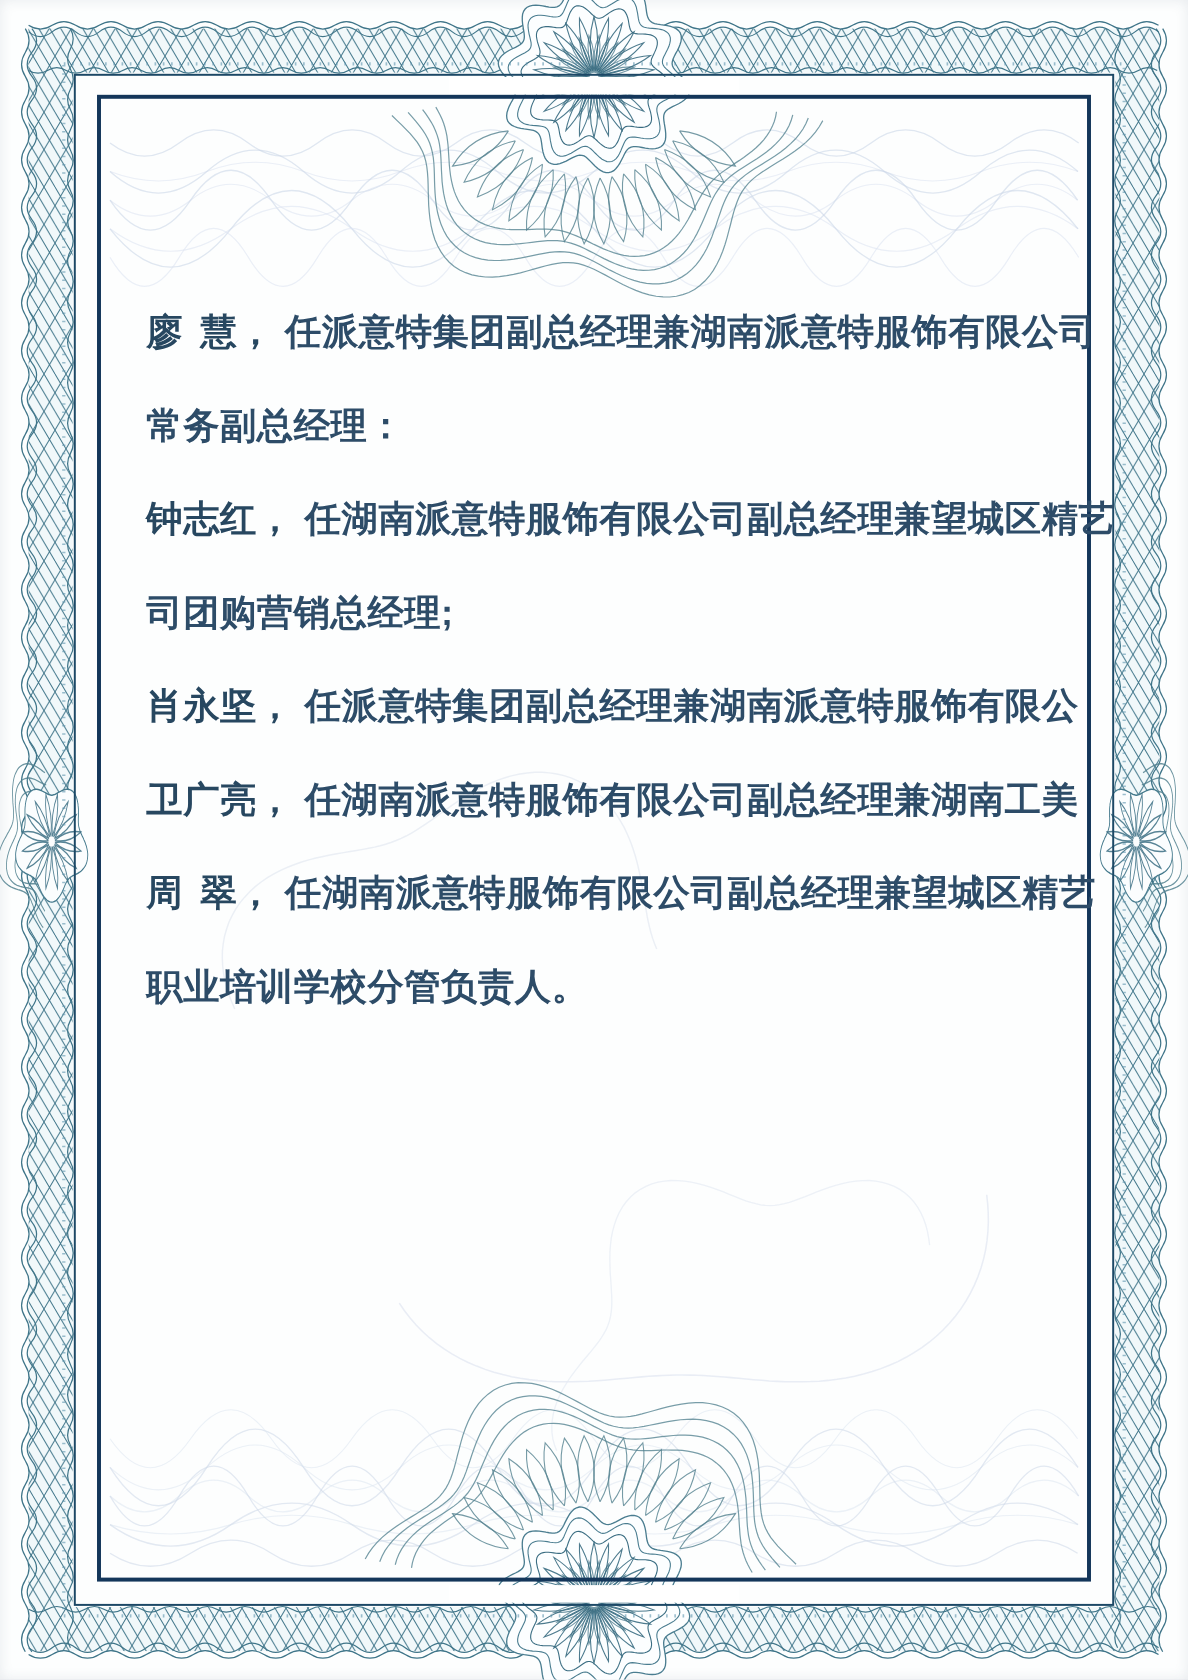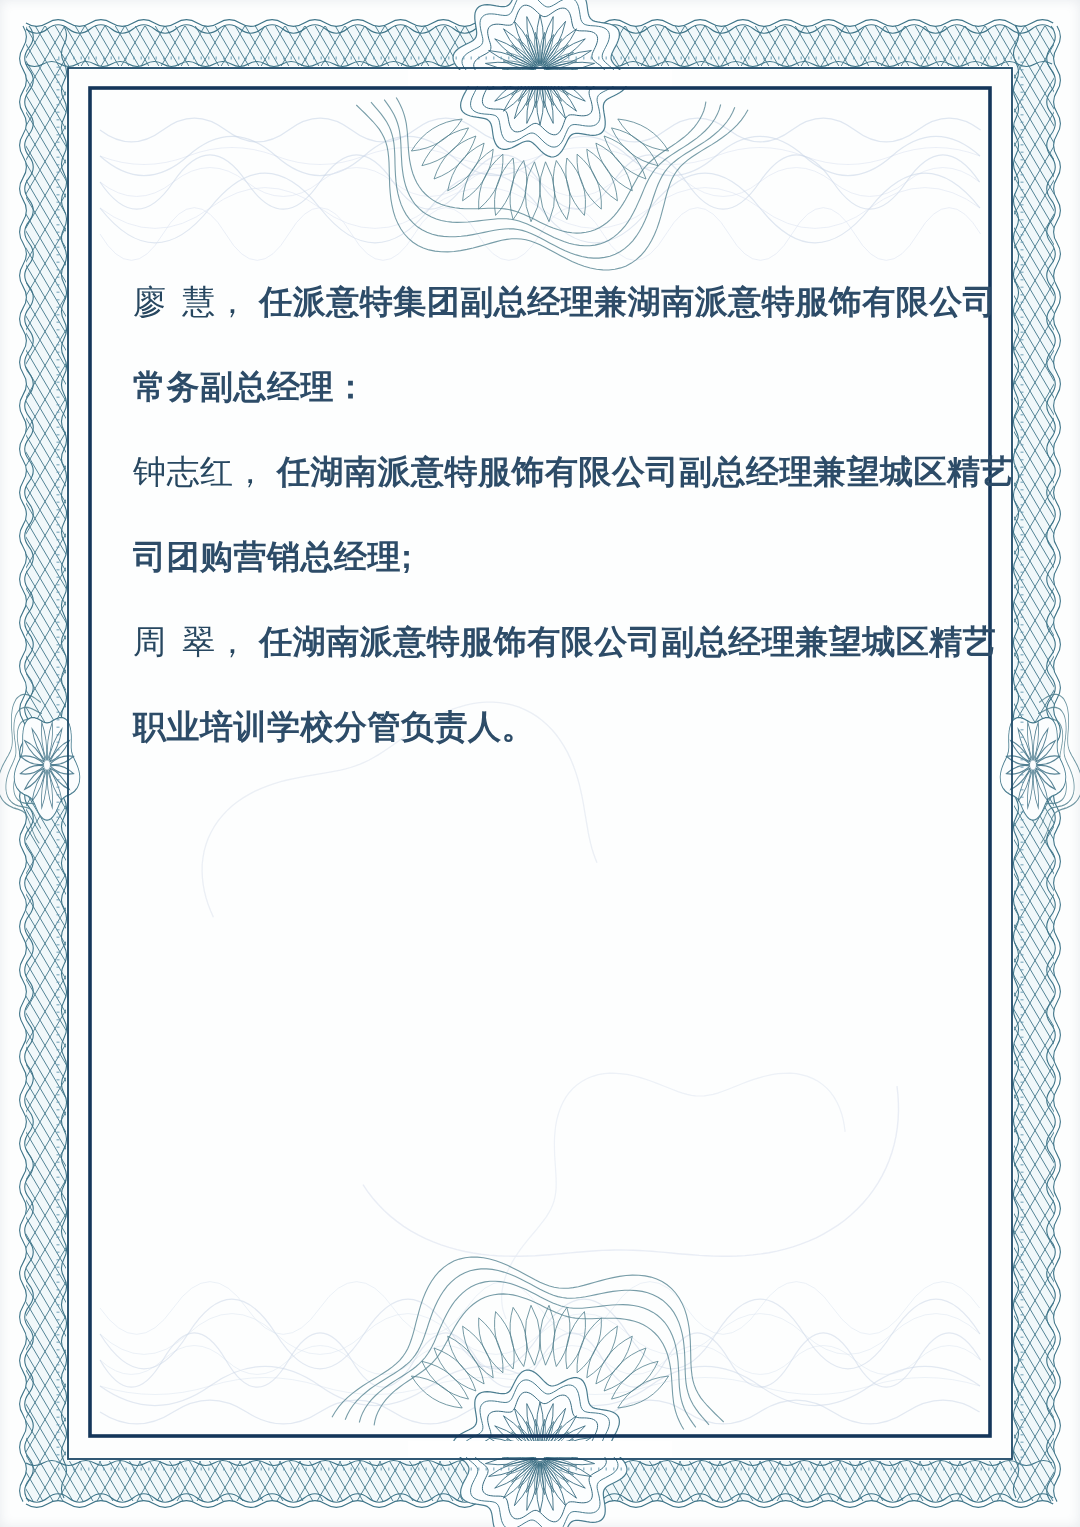"廖 慧，" .p-name { font-weight: 400 -> 700 }
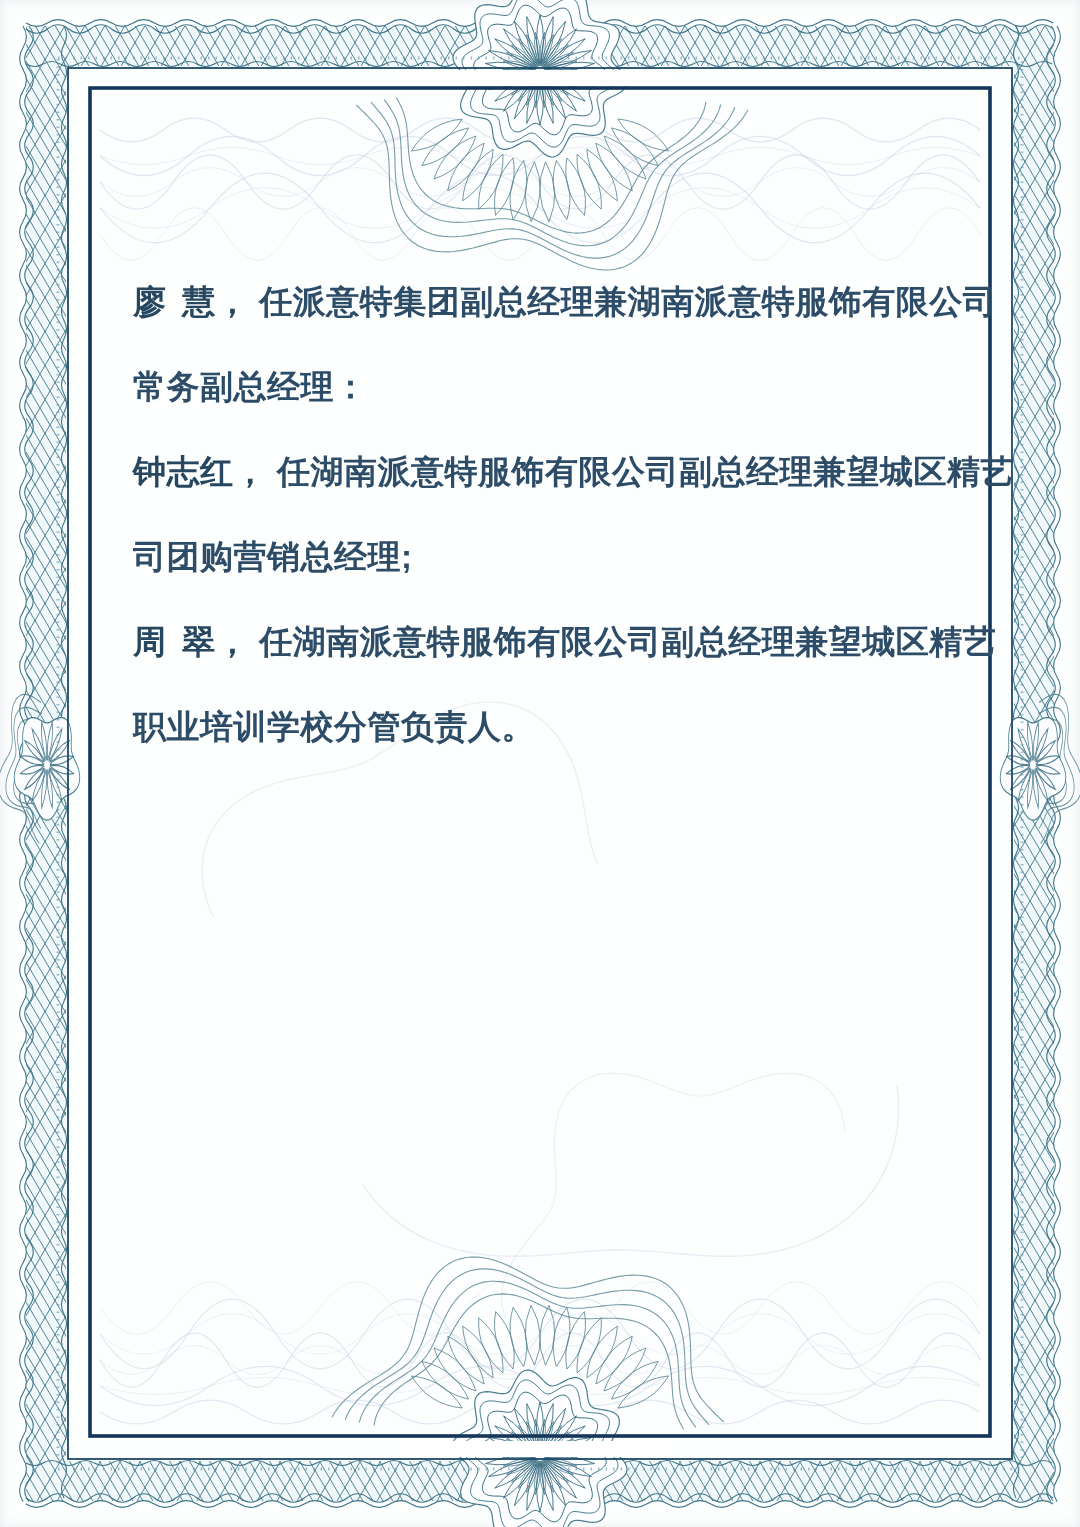"肖永坚， 任派意特集团副总经理兼湖南派意特服饰有限公" div.doc-line { html: none -> <div><span>肖永坚，</span><span>任派意特集团副总经理兼湖南派意特服饰有限公</span></div> }
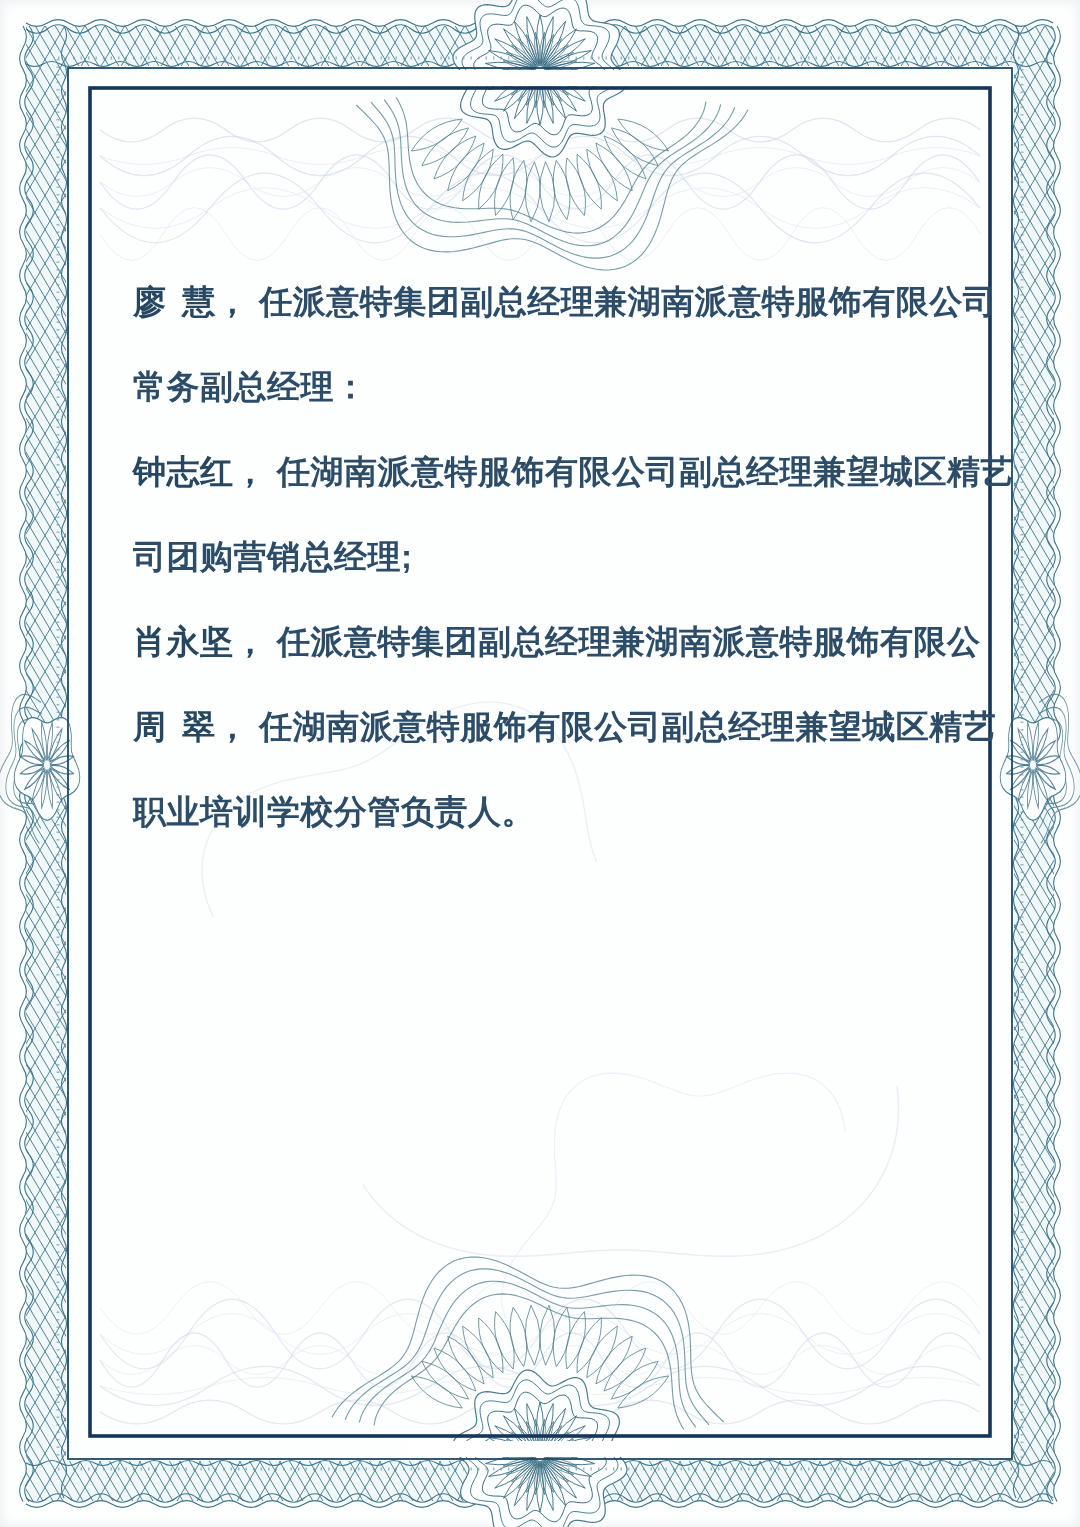"卫广亮， 任湖南派意特服饰有限公司副总经理兼湖南工美" div.doc-line { html: none -> <div><span>卫广亮，</span><span>任湖南派意特服饰有限公司副总经理兼湖南工美</span></div> }
